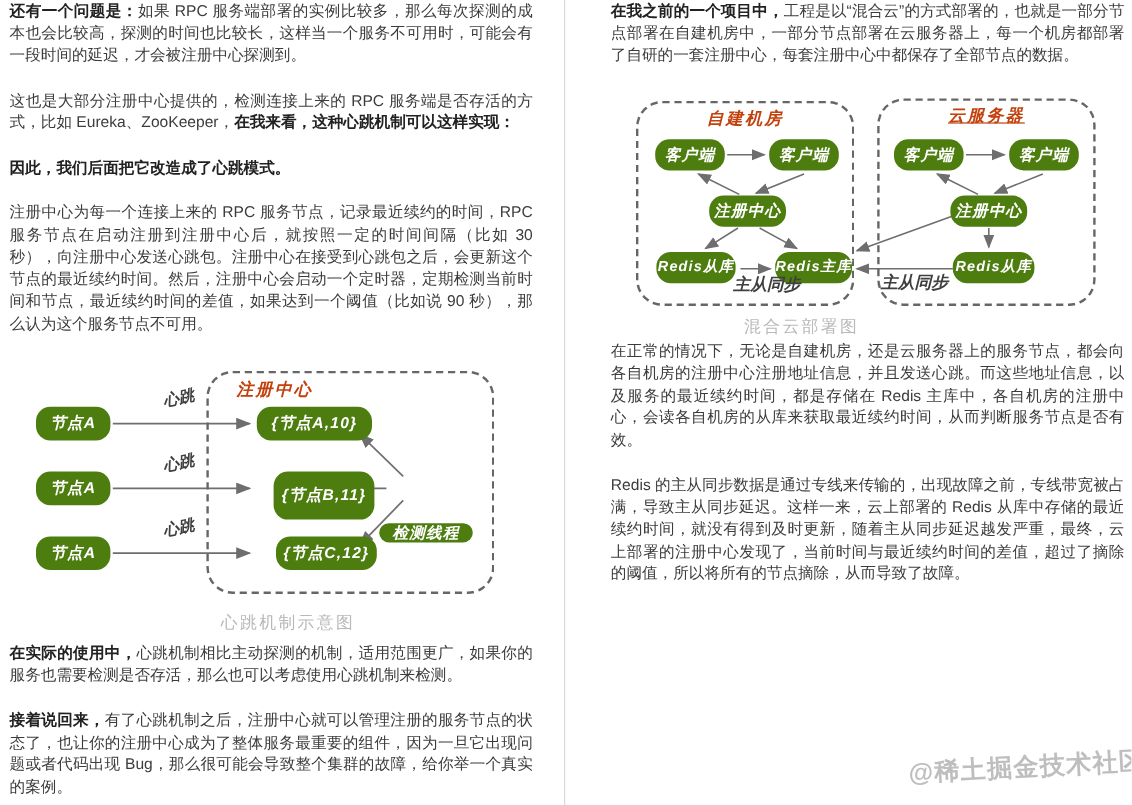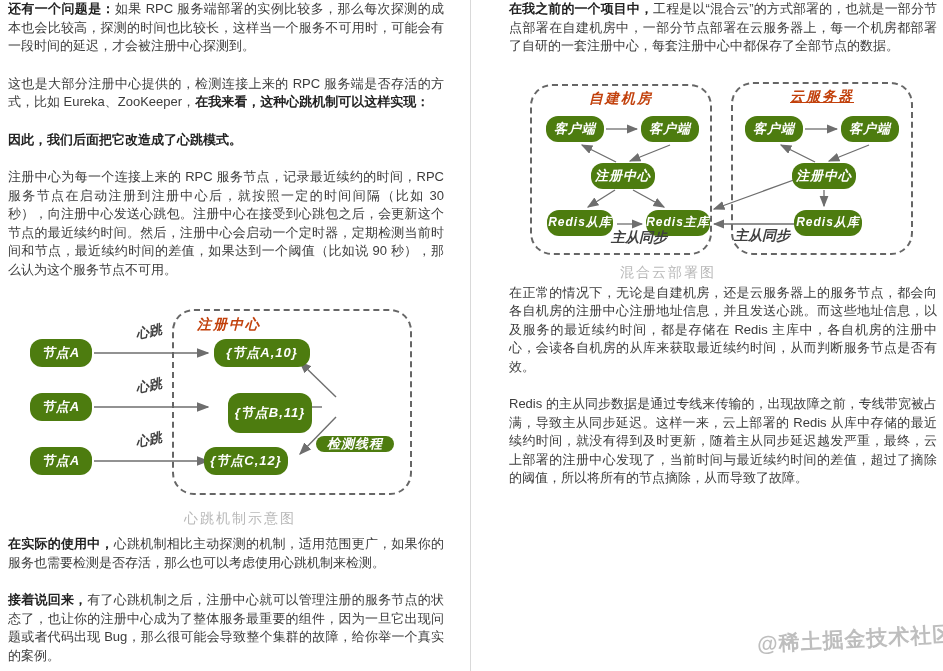"{节点C,12}" div.dnode { left: 204px -> 230px }
